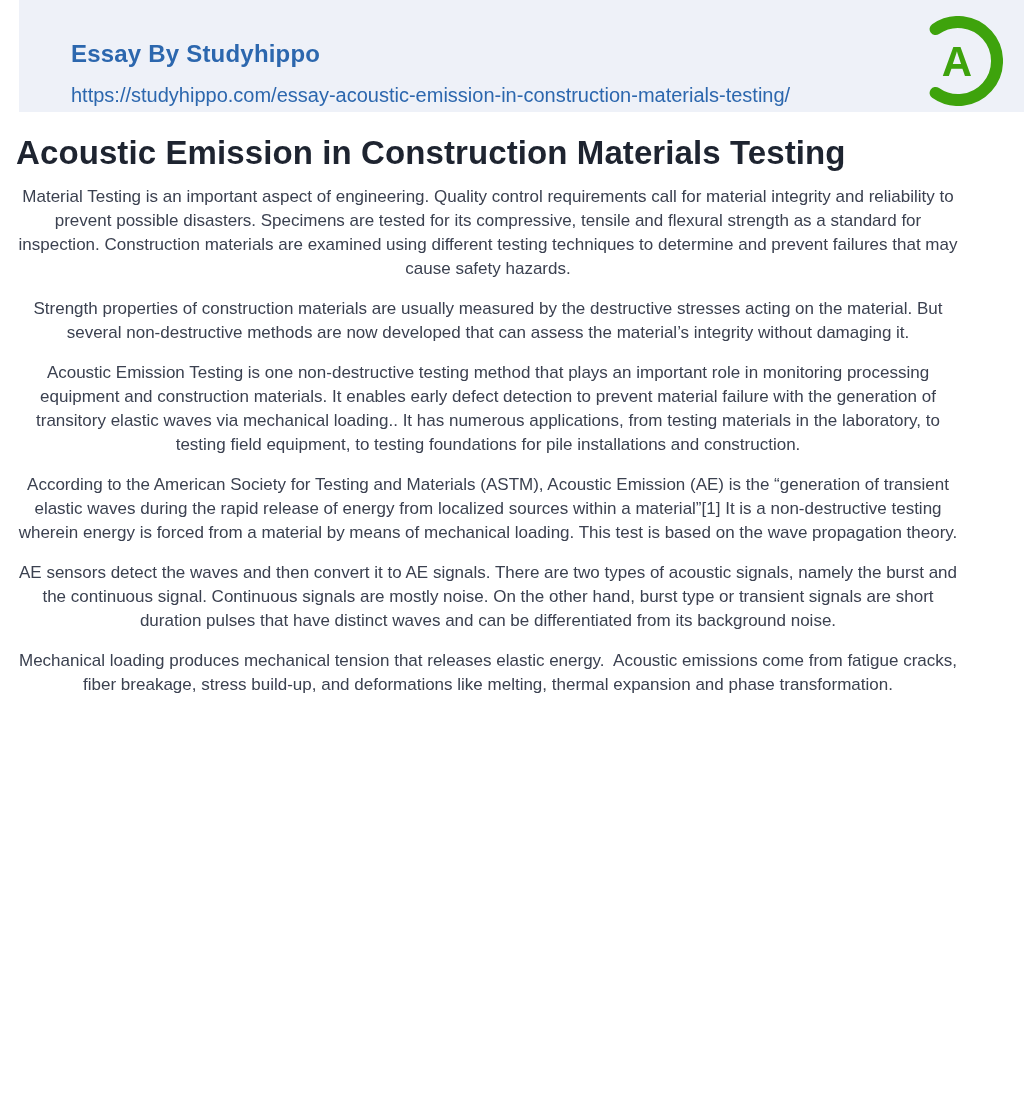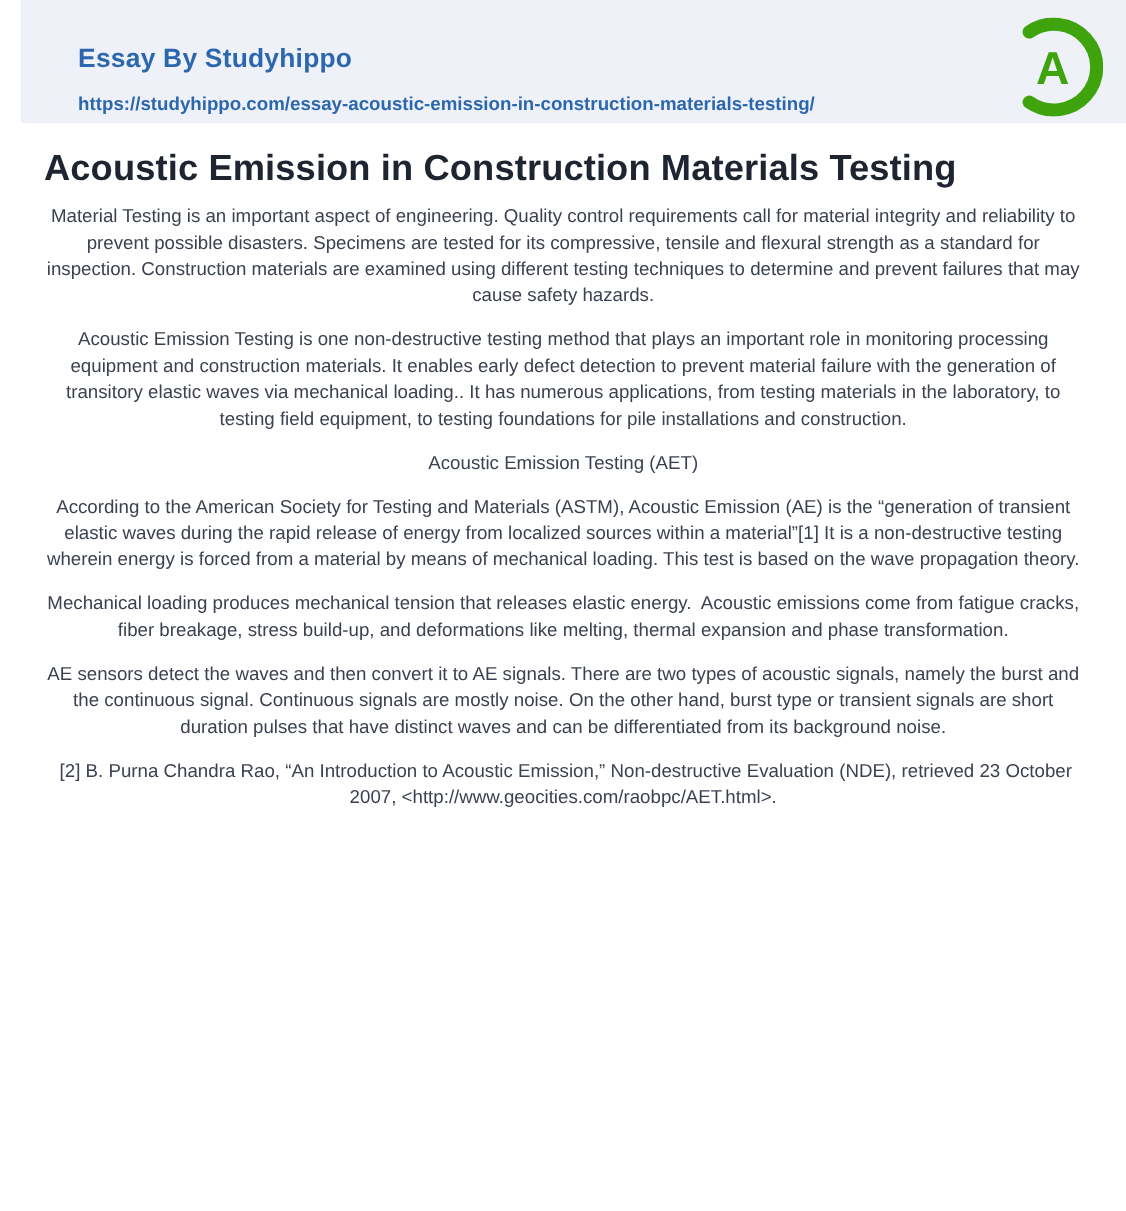"https://studyhippo.com/essay-acoustic-em" .page-url { font-size: 17px -> 20px; font-weight: 700 -> 400 }
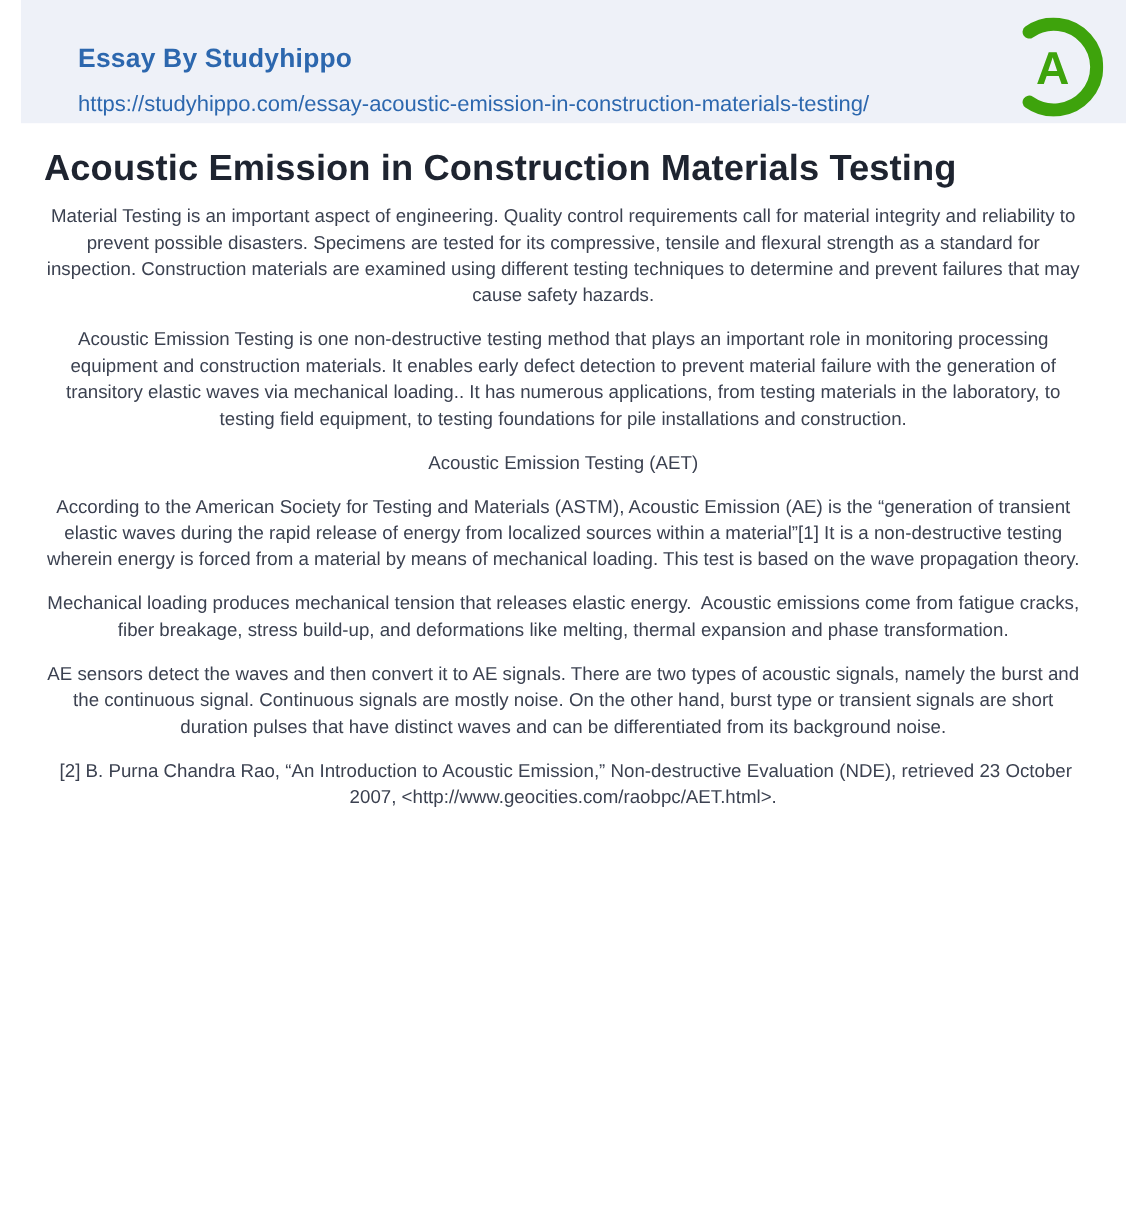"Acoustic Emission in Construction" .content { padding: 0 40px -> 0 16px }
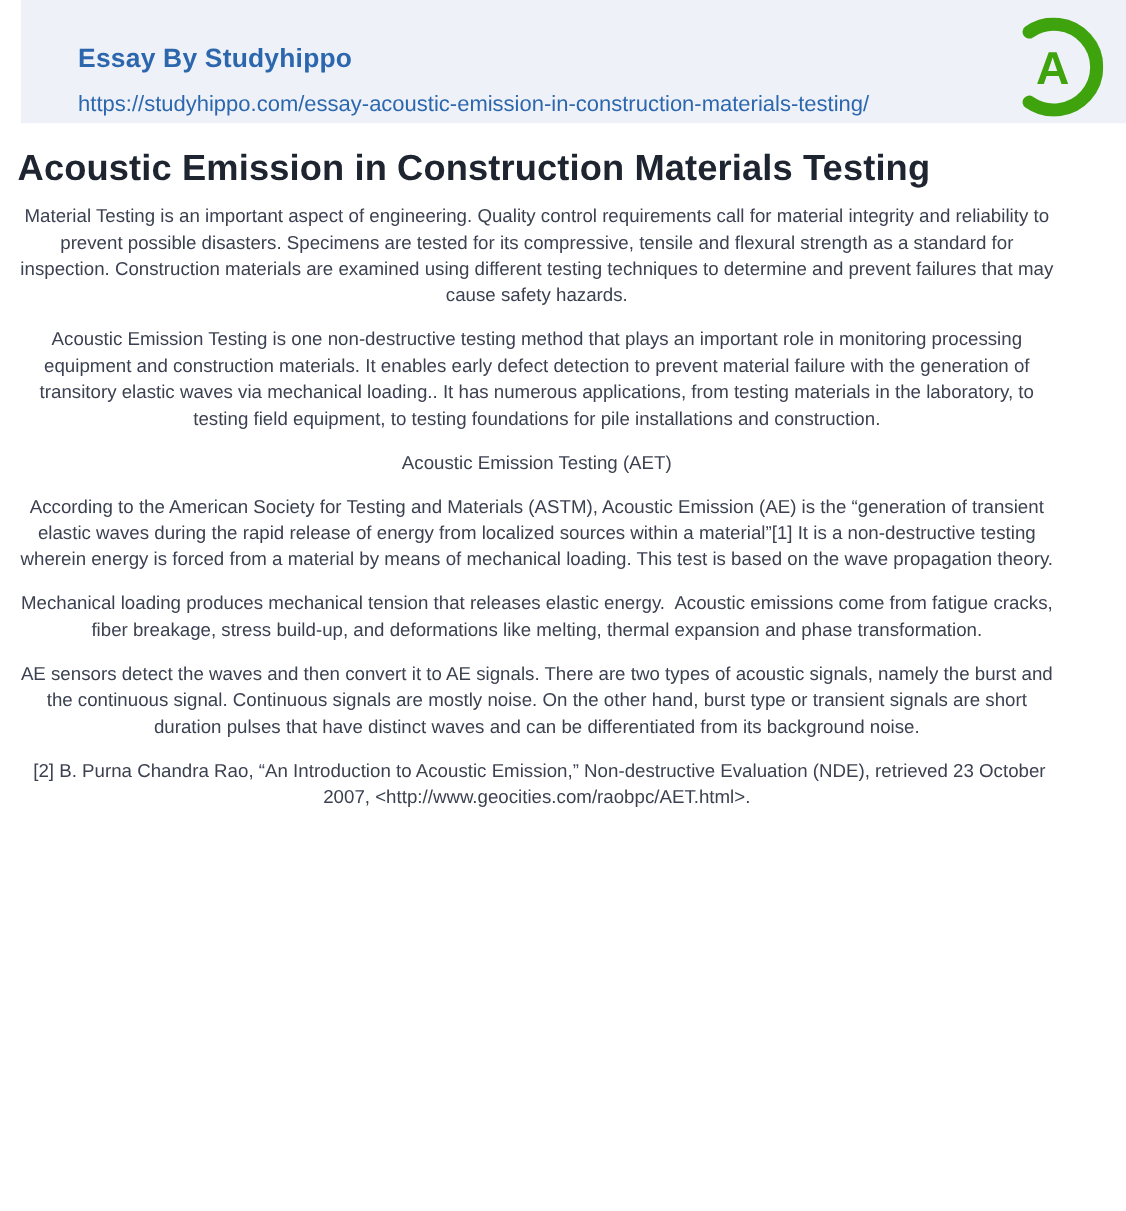"Strength properties of construction" p { html: none -> <p>Strength properties of construction materials are usually measured by the destructive stresses acting on the material. But several non-destructive methods are now developed that can assess the material’s integrity without damaging it.</p> }
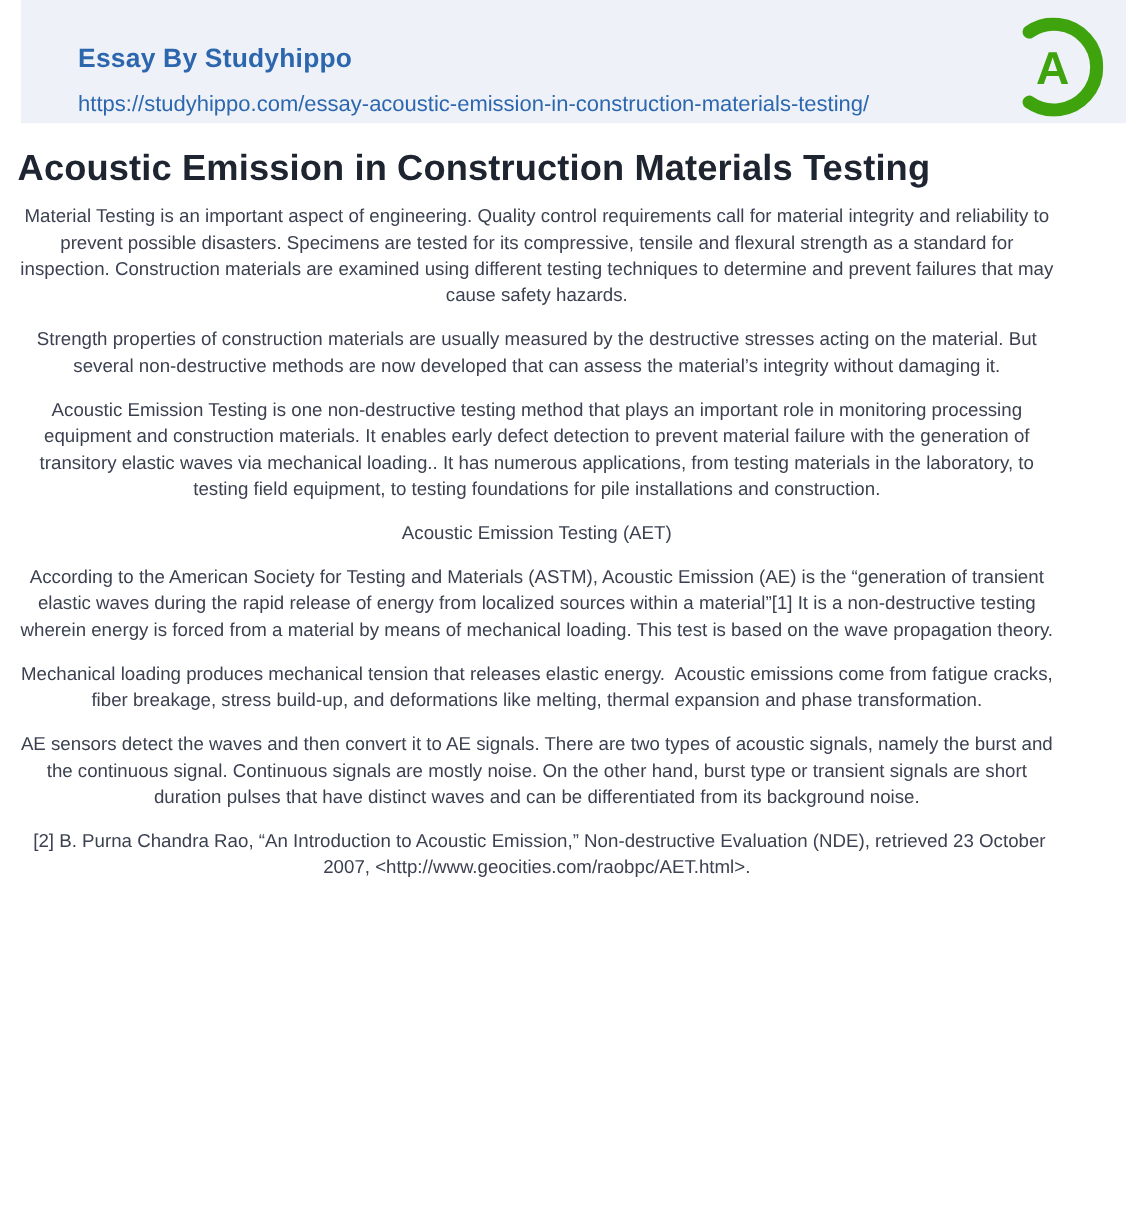"Acoustic Emission Testing (AET)" p { html: <p>Acoustic Emission Testing (AET)</p> -> none }
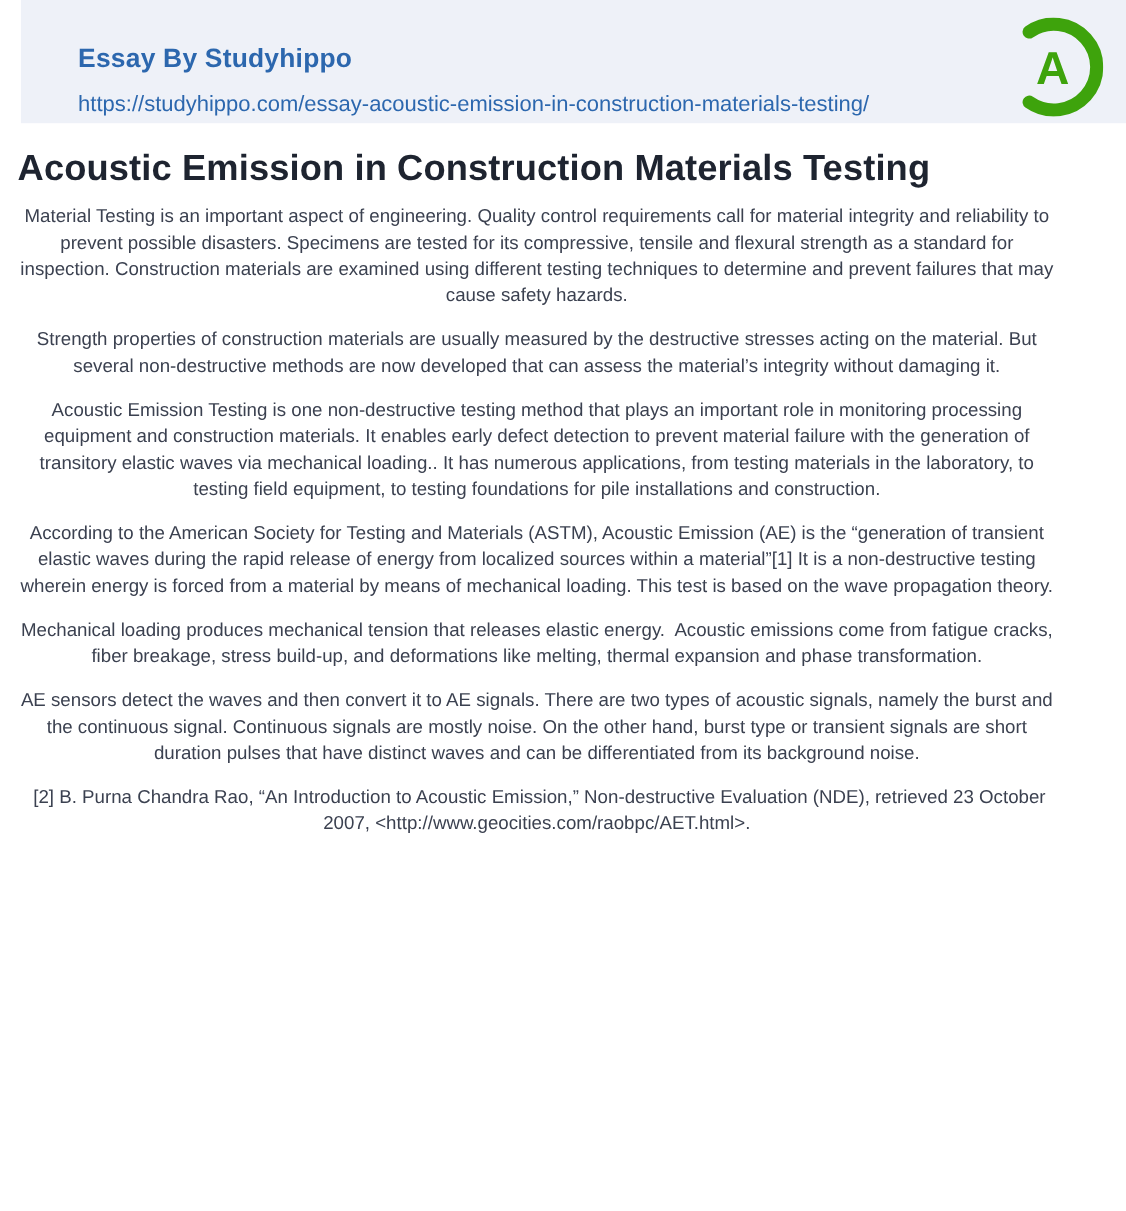"Mechanical loading produces mechanical" p { order: before "AE sensors detect the waves" -> after "AE sensors detect the waves" }
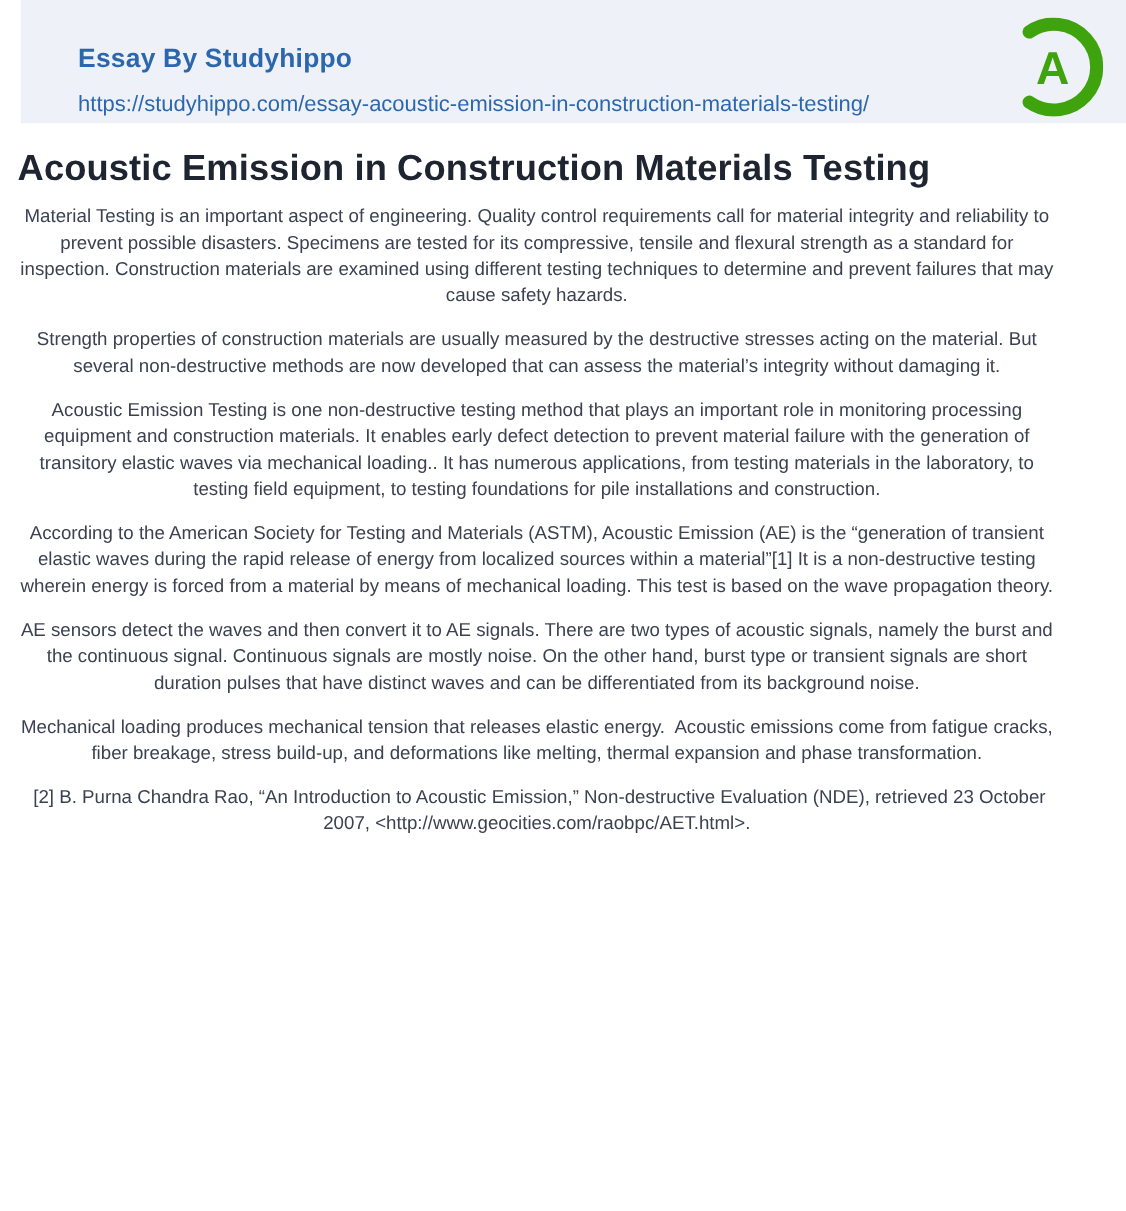"[2] B. Purna Chandra Rao," p { html: <p> [2] B. Purna Chandra Rao, “An Introduction to Acoustic Emission,” Non-destructive Evaluation (NDE), retrieved 23 October 2007, &lt;http://www.geocities.com/raobpc/AET.html&gt;.</p> -> none }
